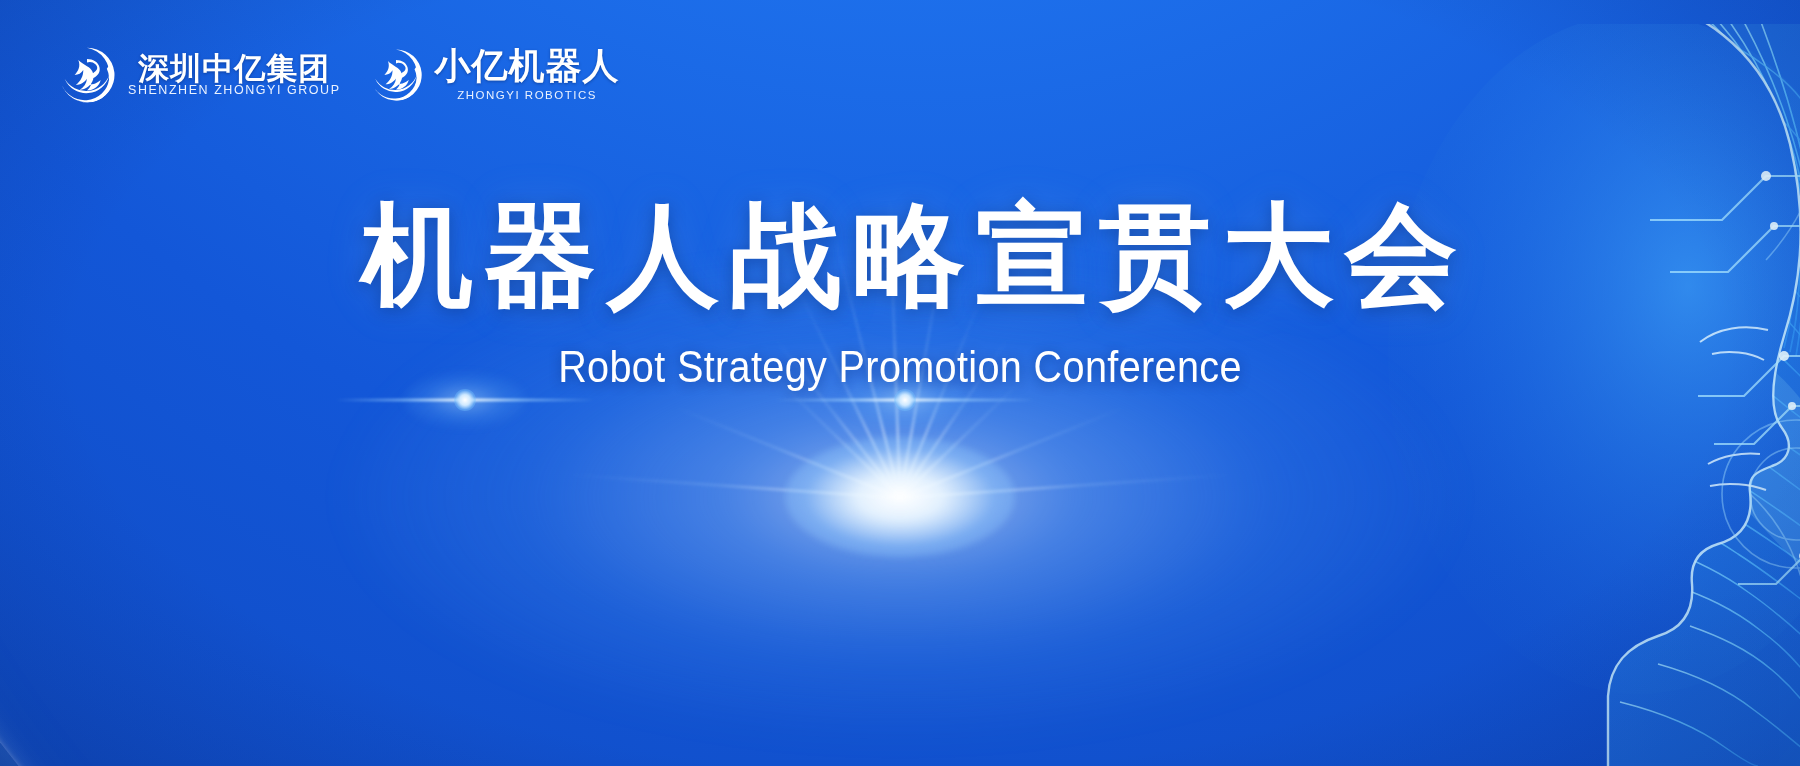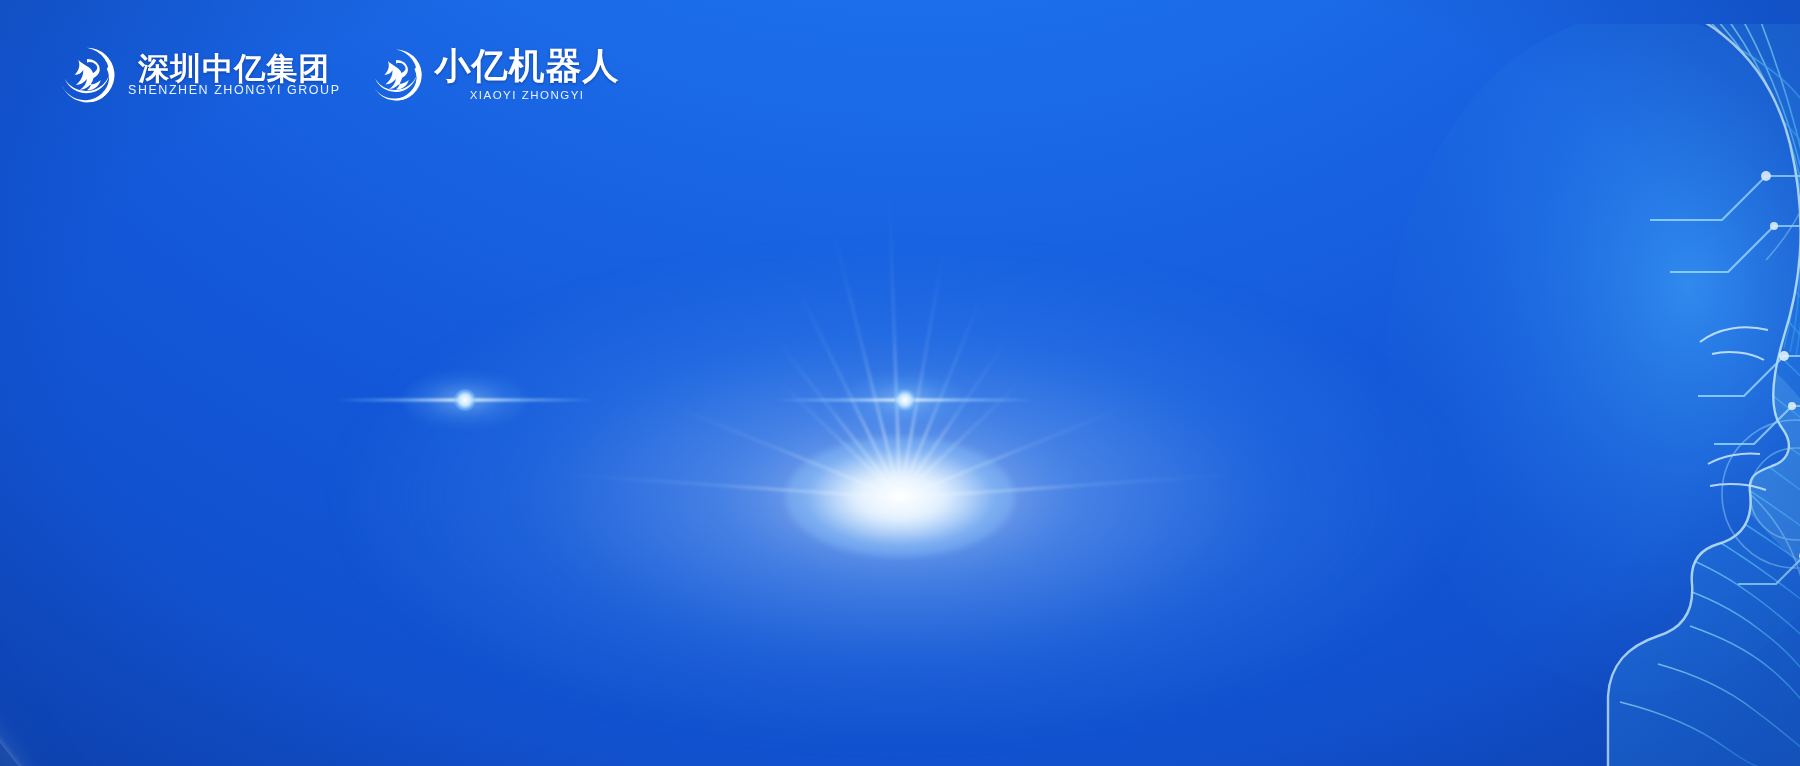"XIAOYI ZHONGYI" span.en { text: XIAOYI ZHONGYI -> ZHONGYI ROBOTICS }
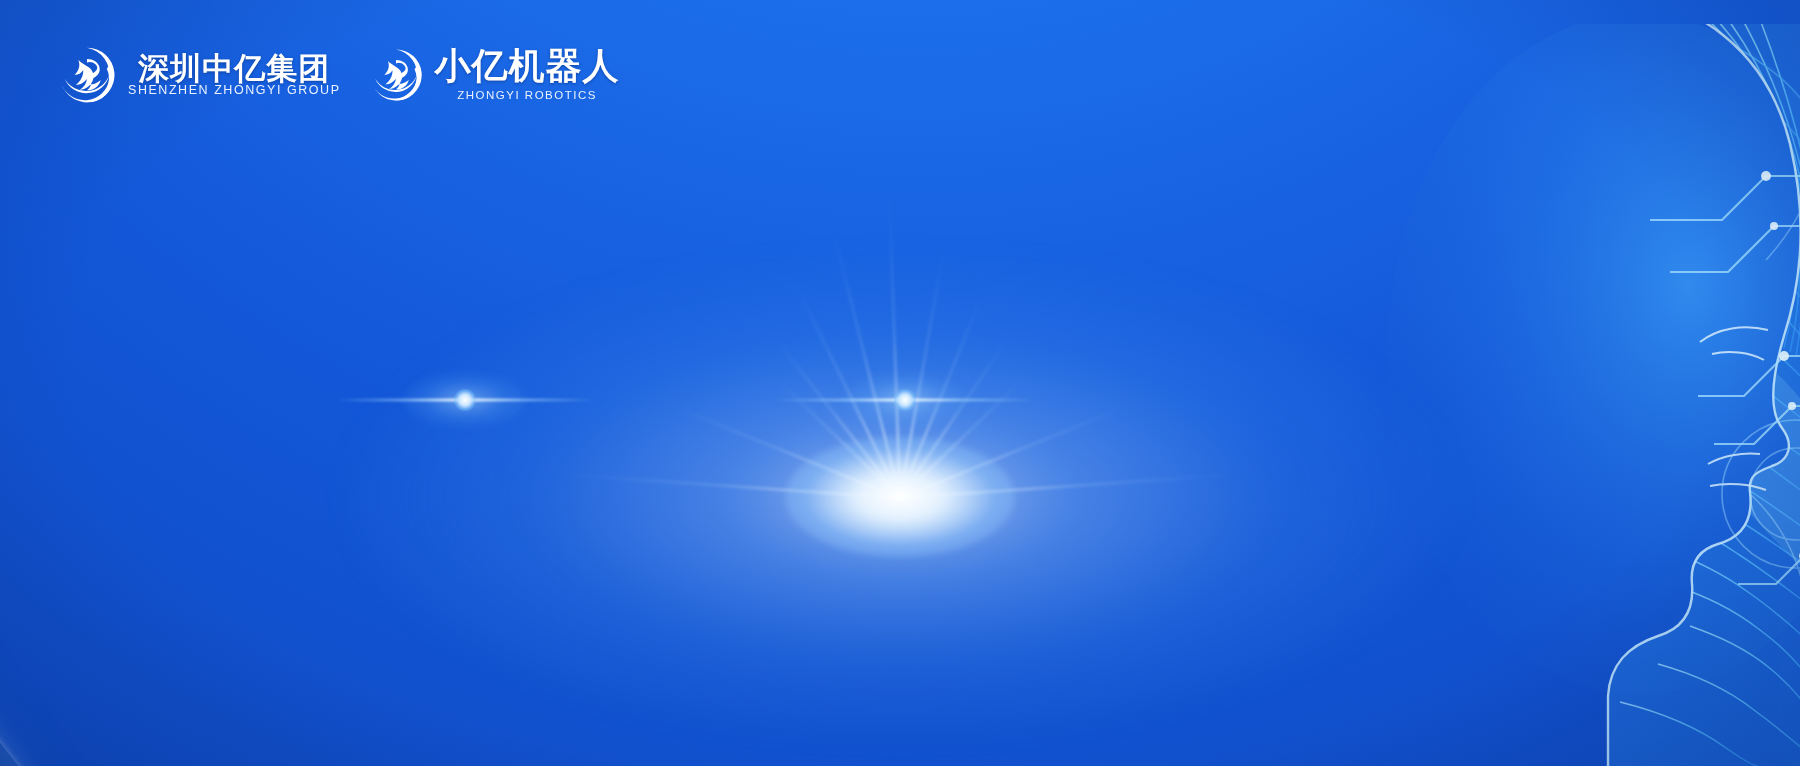"机器人战略宣贯大会" div.titleblock { html: none -> <div> <div>机器人战略宣贯大会</div> <div>Robot Strategy Promotion Conference</div> </div> }
